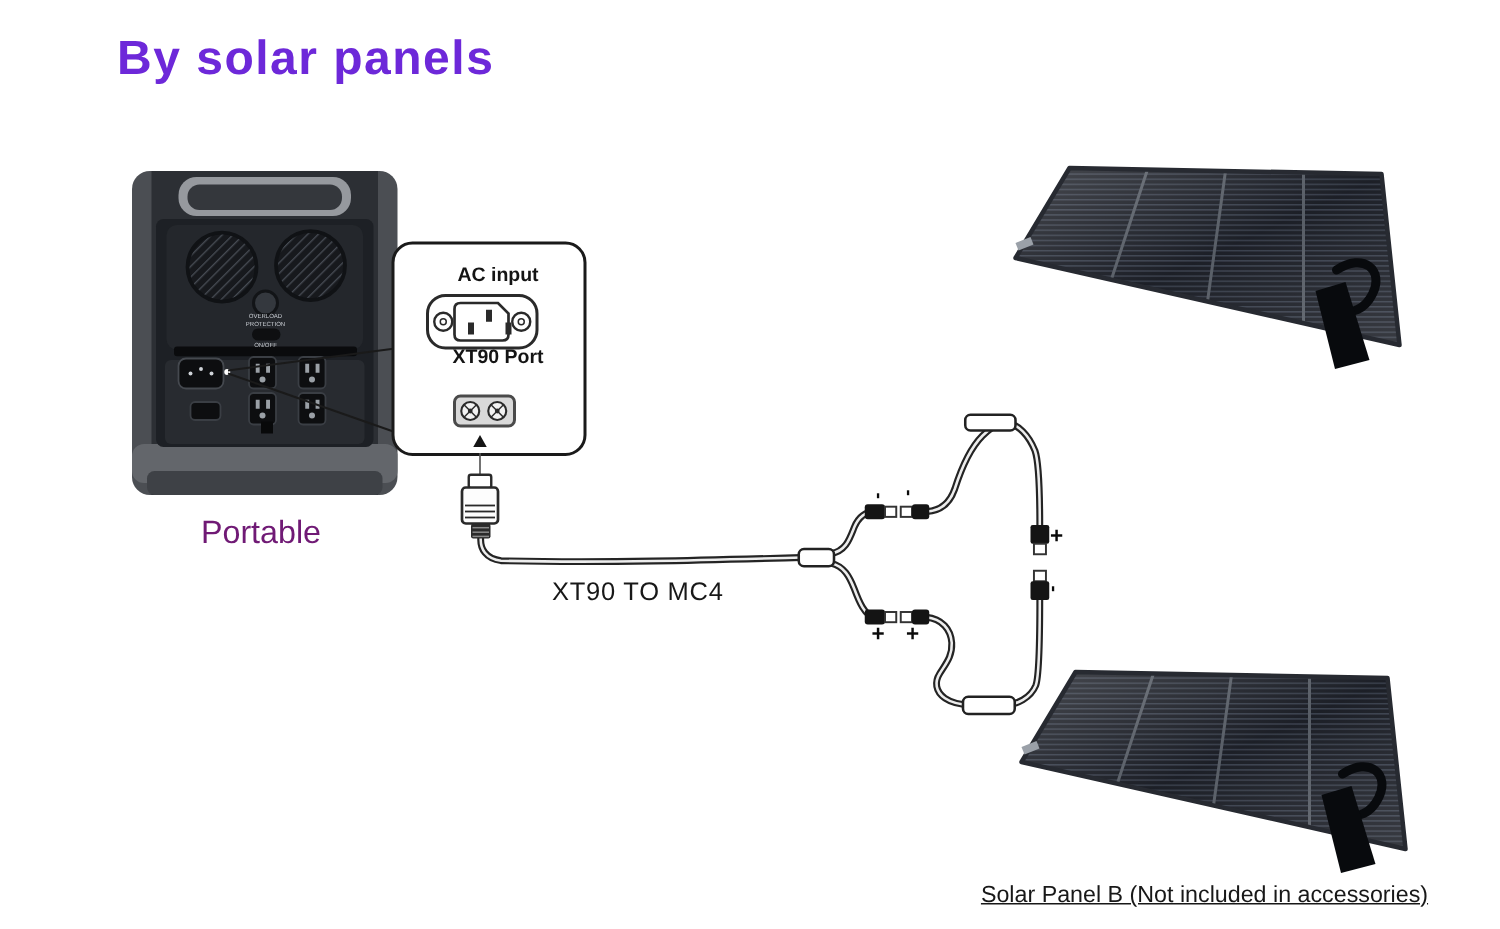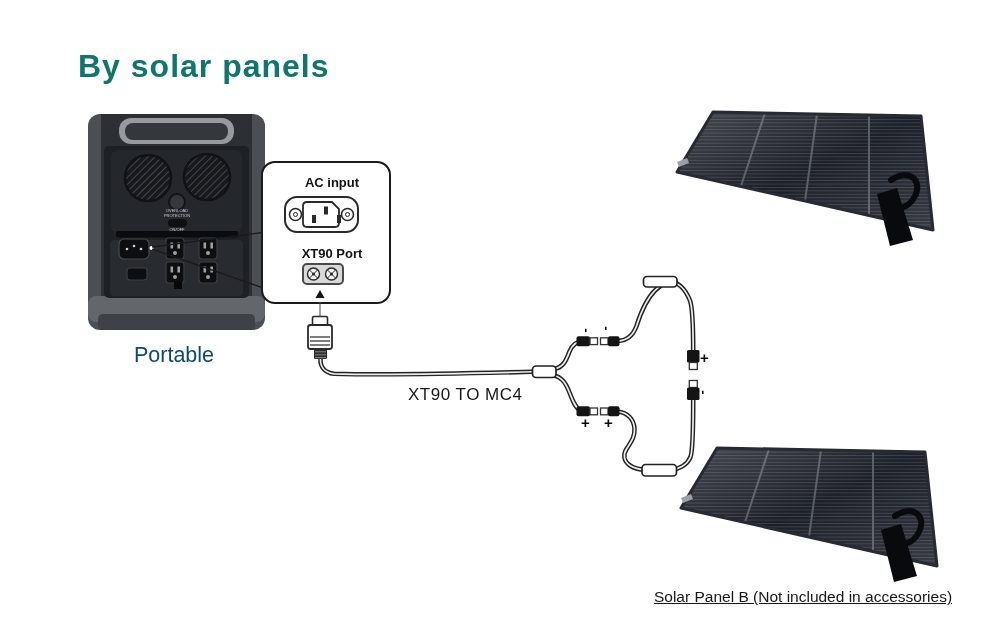"By solar panels" .title { color: #0f766e -> #6d28d9; top: 48px -> 20px }
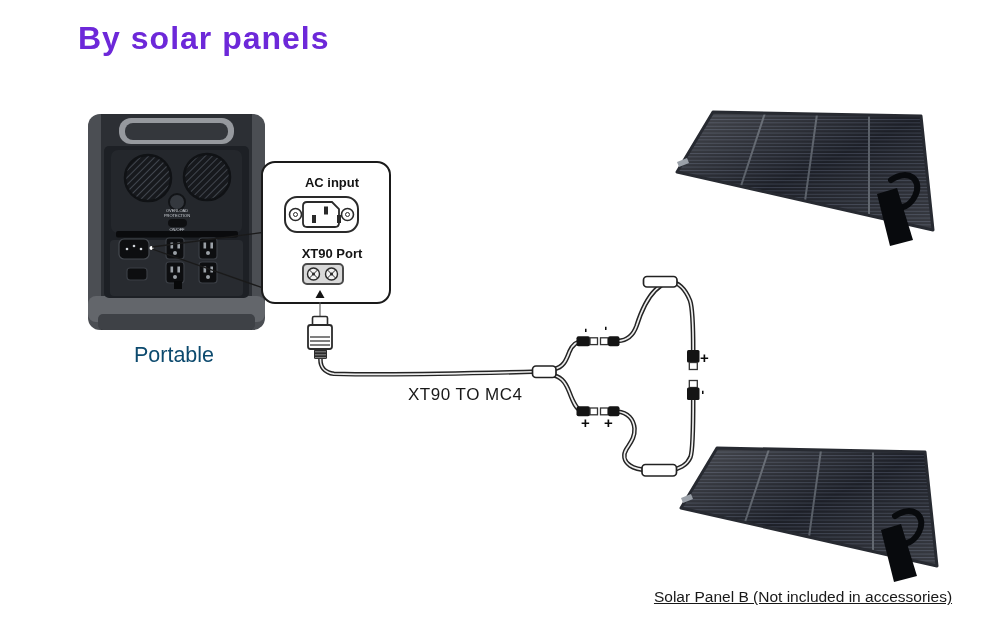"XT90 Port" .xt90-label { top: 246px -> 230px }
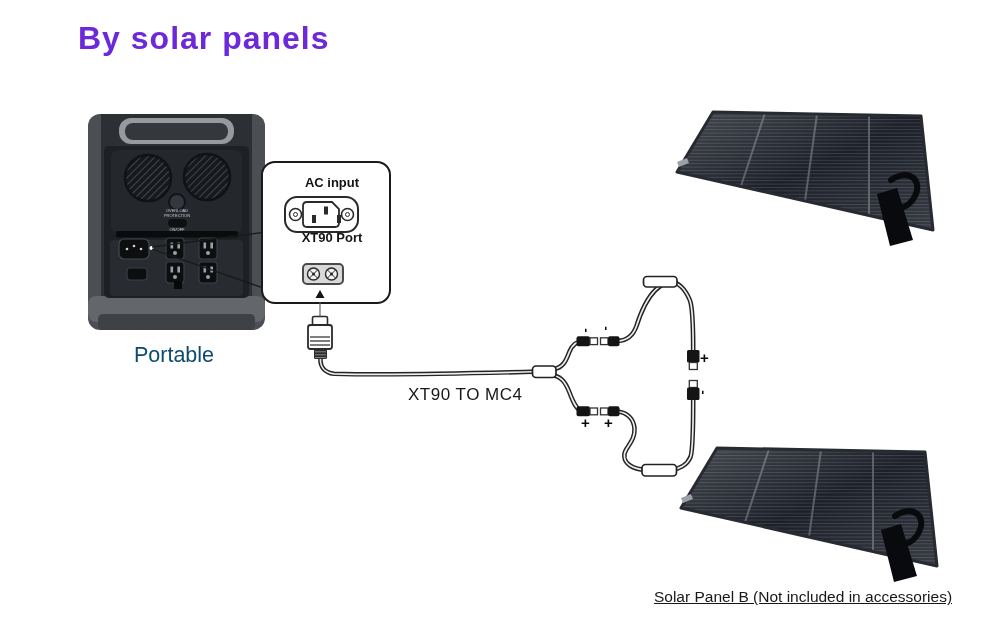"Portable" .station-label { color: #0c4a6e -> #701a75 }
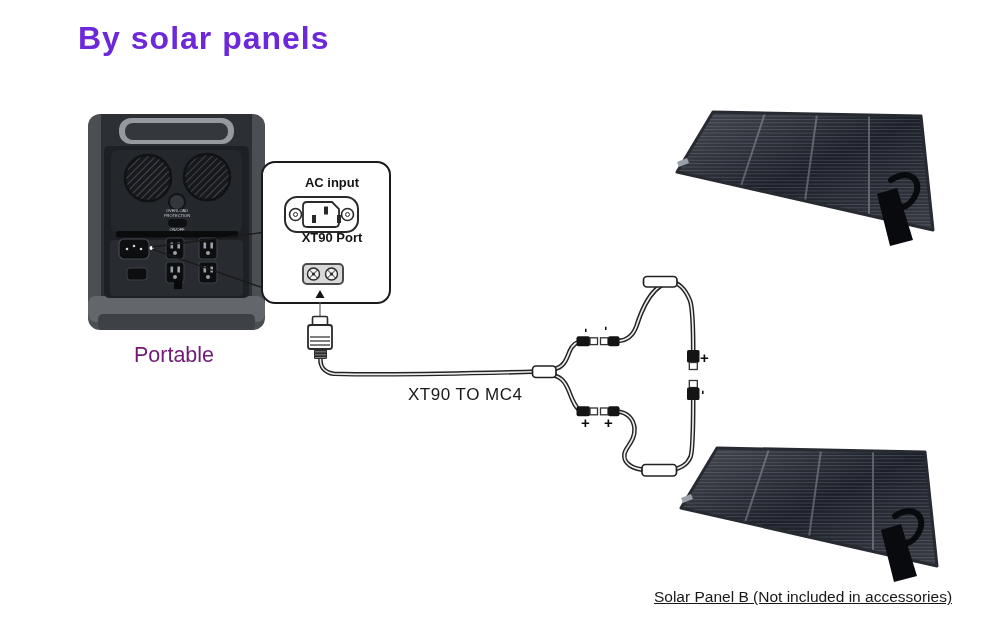"XT90 TO MC4" .cable-label { margin-left: 40px -> none }
